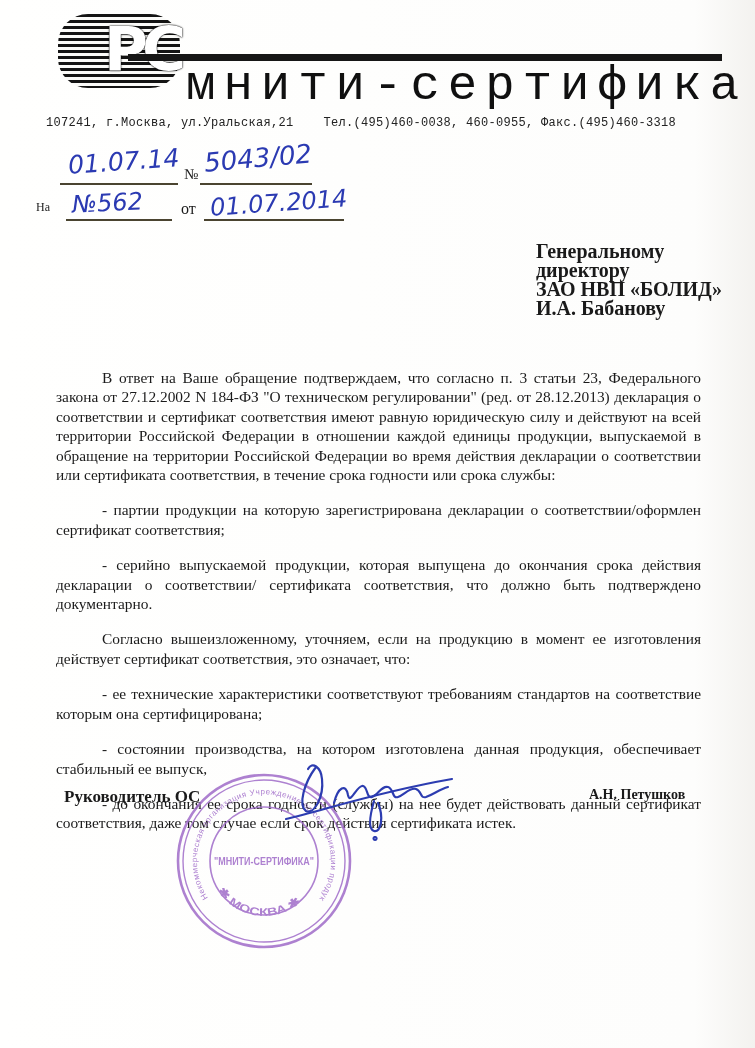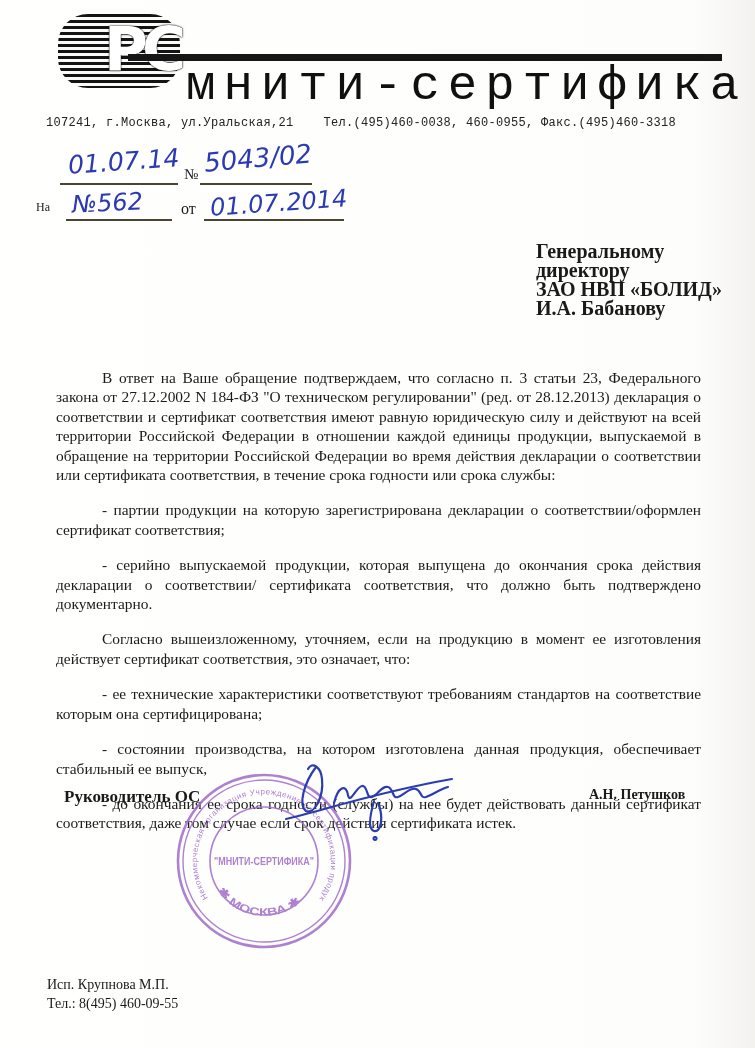"Исп. Крупнова М.П." div.footer { html: <div> <div>Исп. Крупнова М.П.</div> <div>Тел.: 8(495) 460-09-55</div> </div> -> none }
